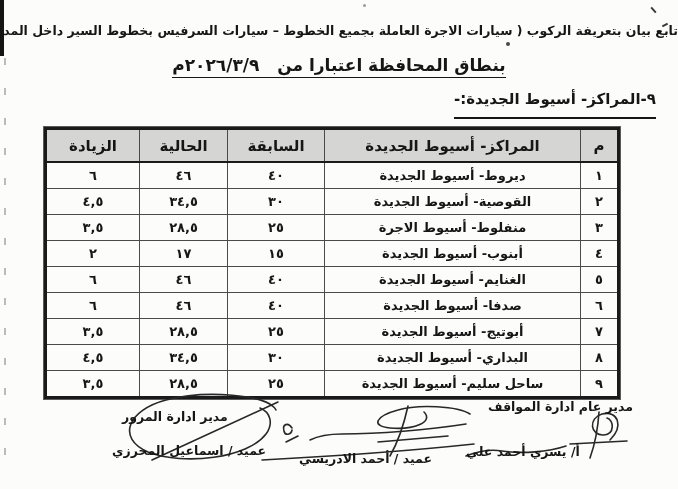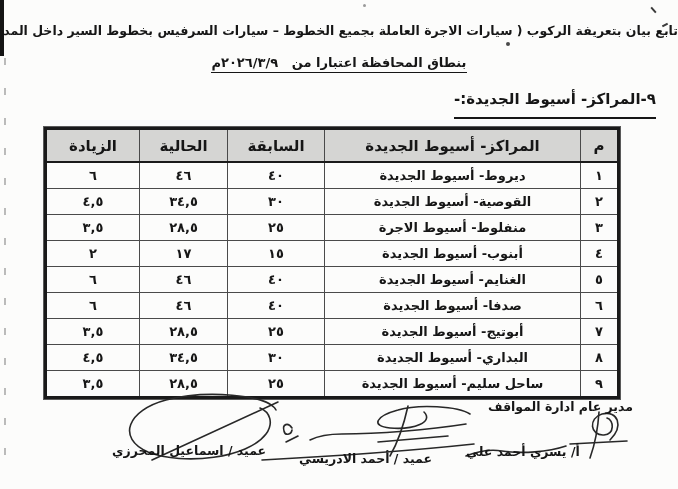"بنطاق المحافظة اعتبارا من ٢٠٢٦/٣/٩م" .doc-subtitle { font-size: 13px -> 17px }
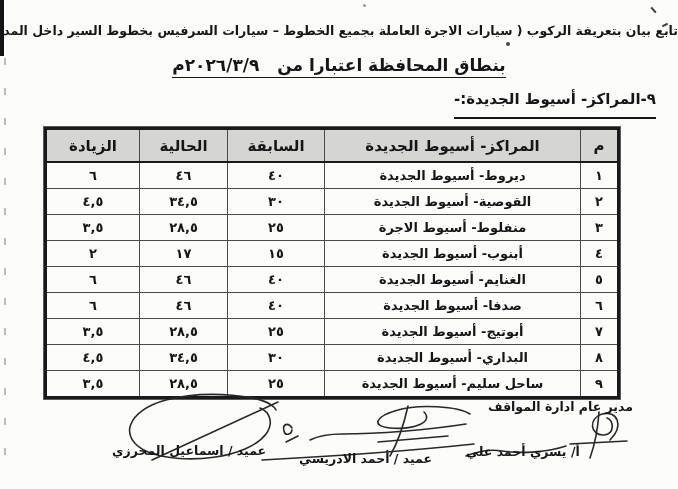"مدير ادارة المرور" div.sig-title { html: none -> <div>مدير ادارة المرور</div> }
